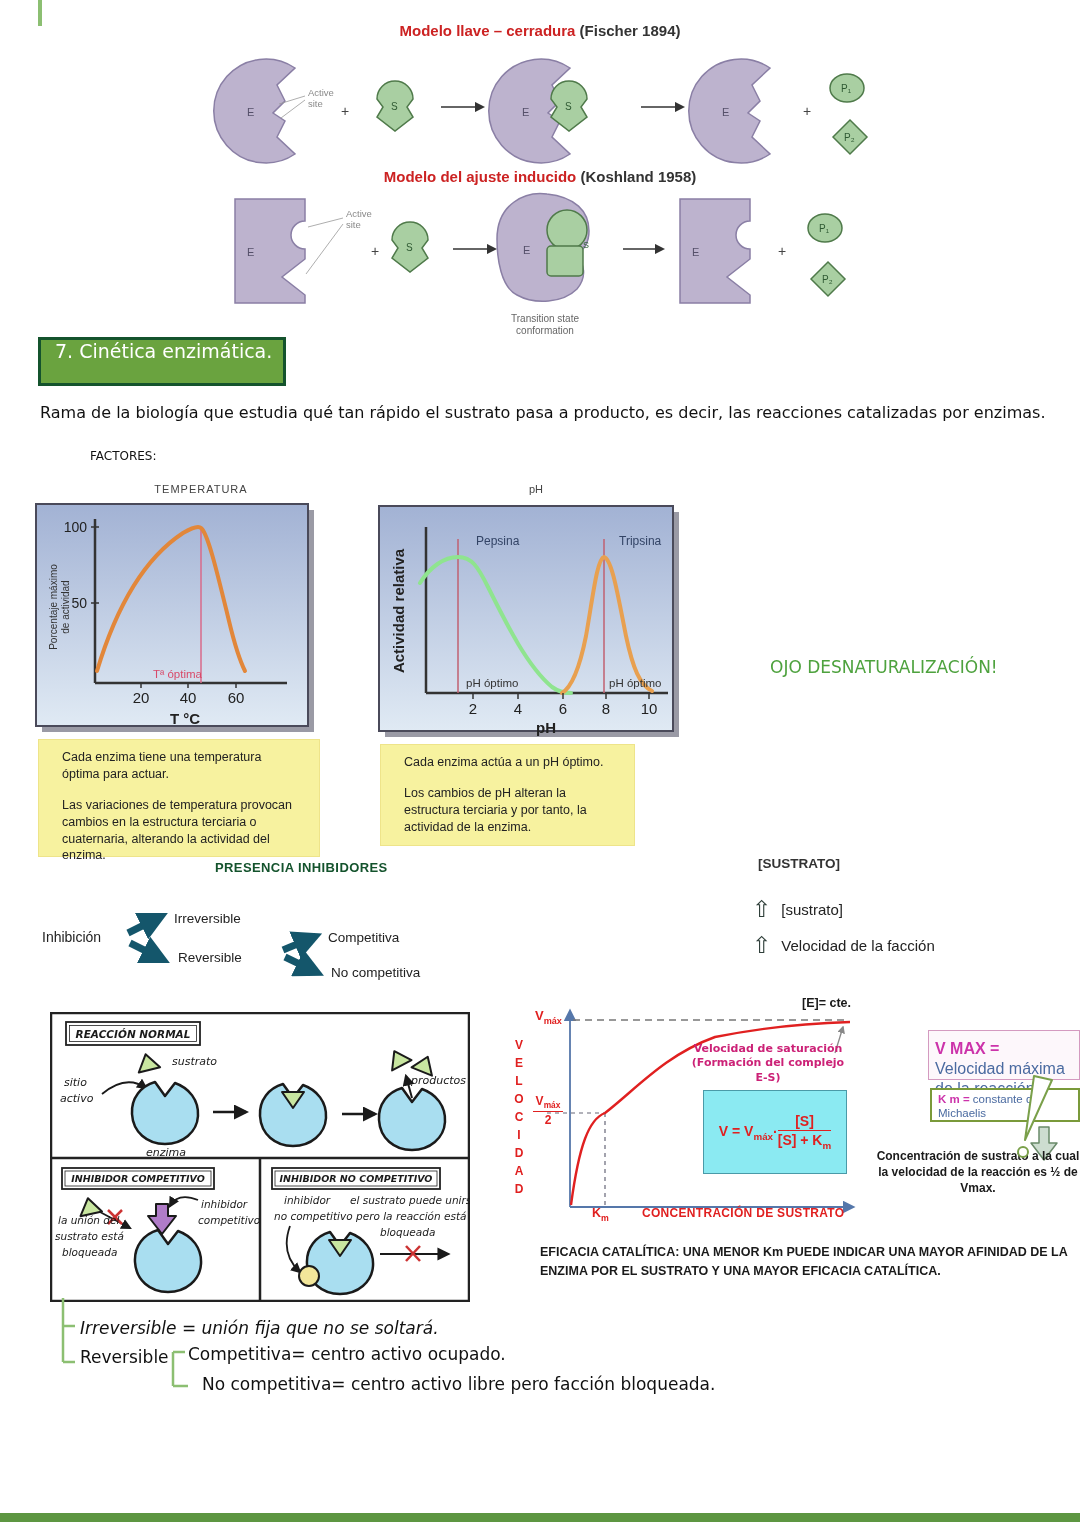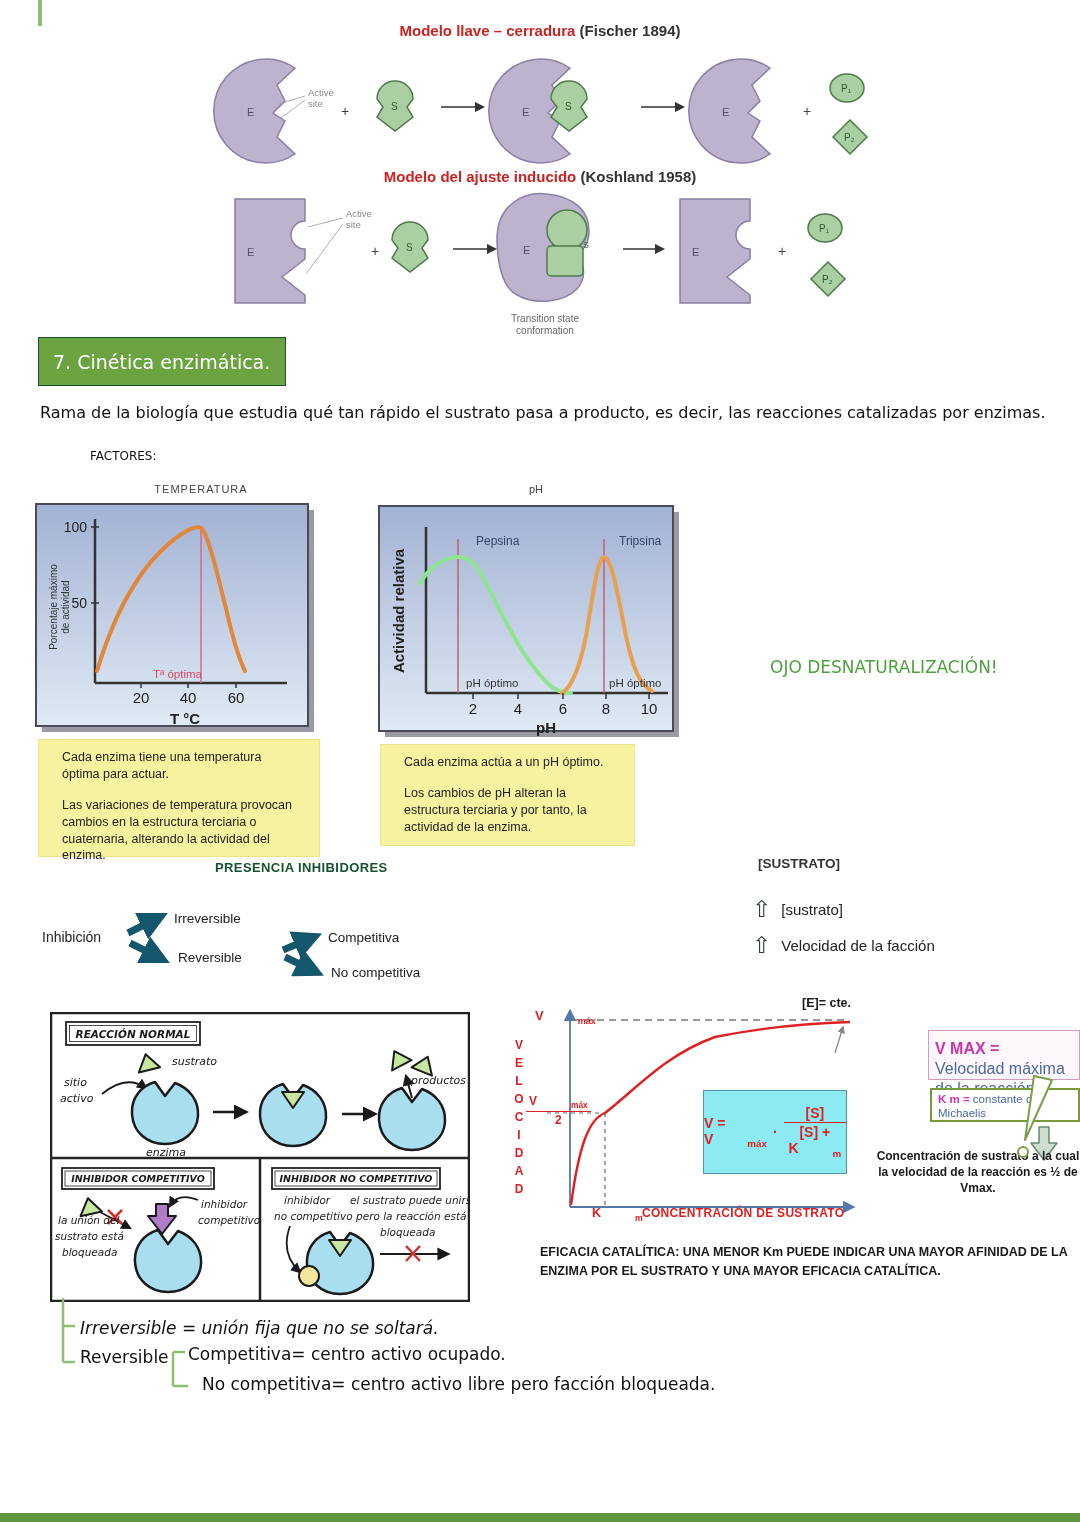"7. Cinética enzimática." div.abs { align-items: center -> none; border: 1px solid #14532d -> 3px solid #14532d }
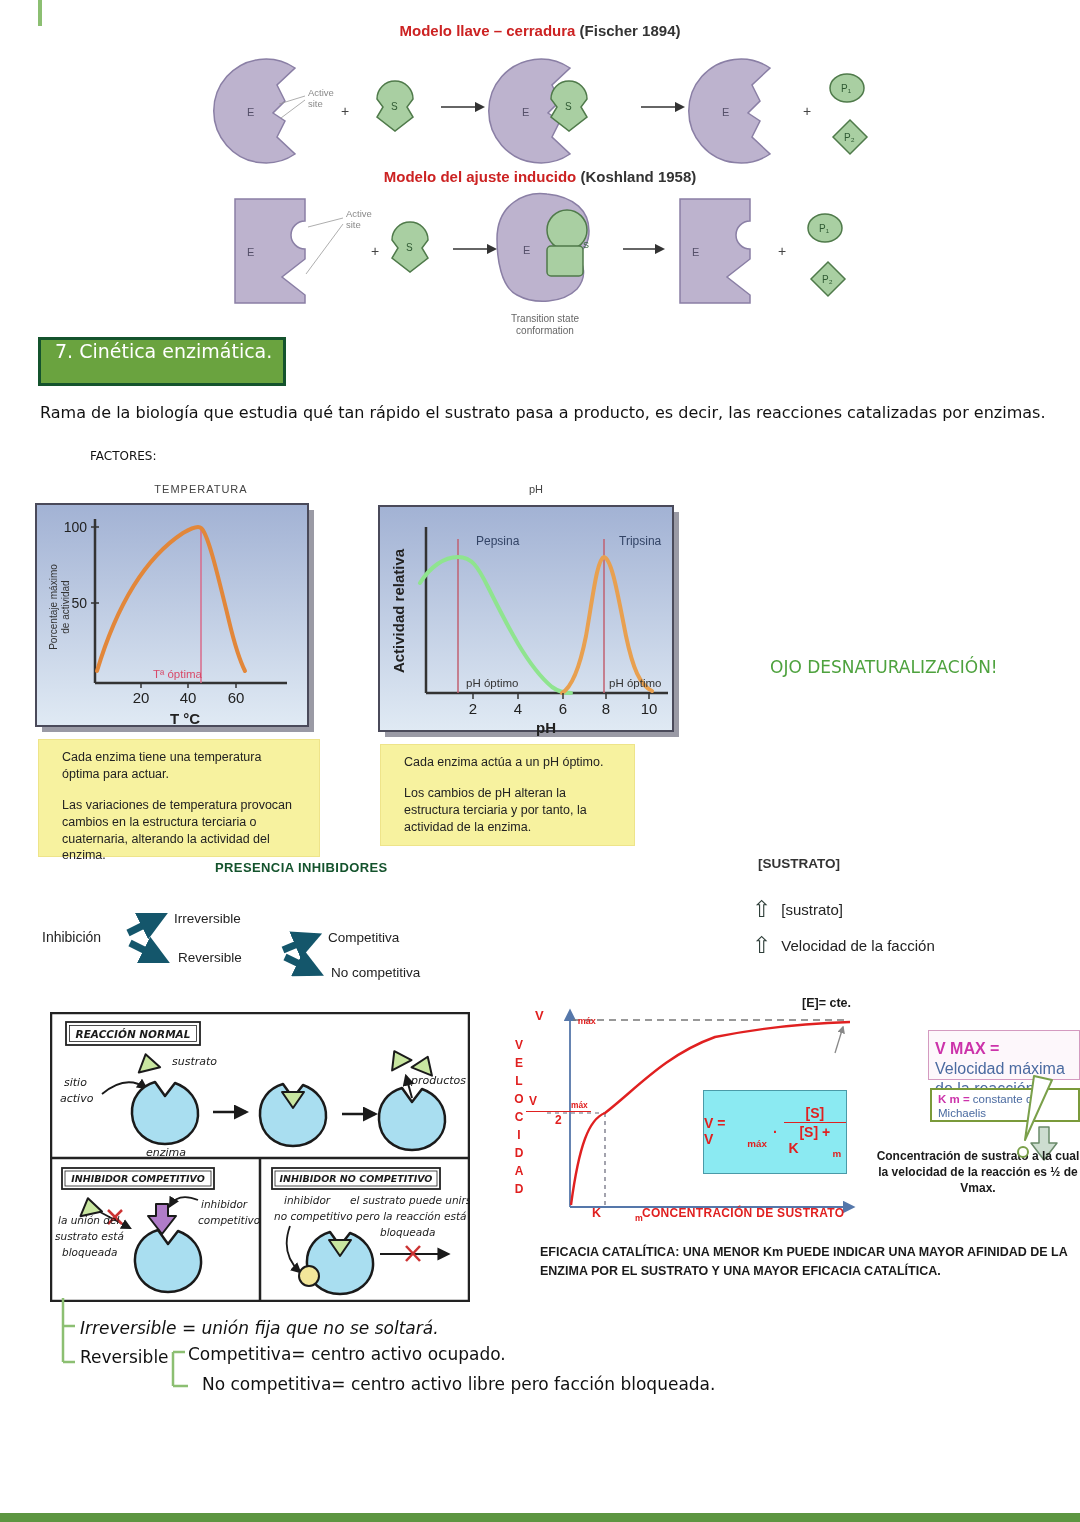"máx" sub { margin-left: 34px -> none }
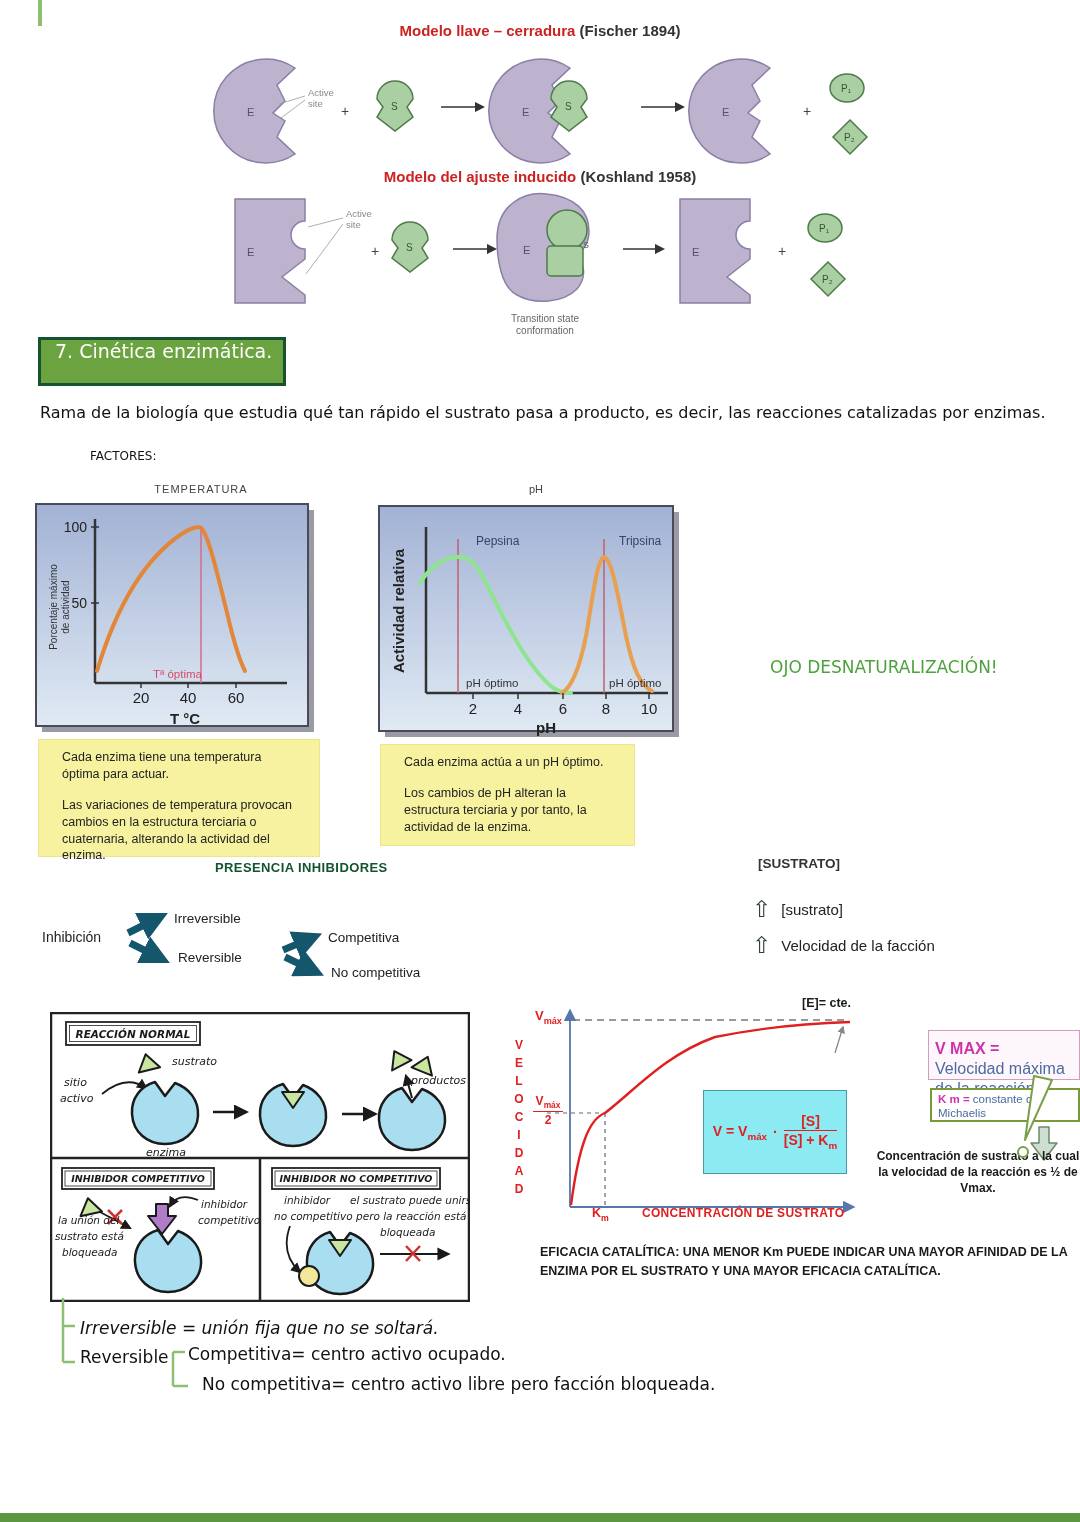"Velocidad de saturación" div.abs { html: none -> <div> <div>Velocidad de saturación</div> <div>(Formación del complejo E-S)</div> </div> }
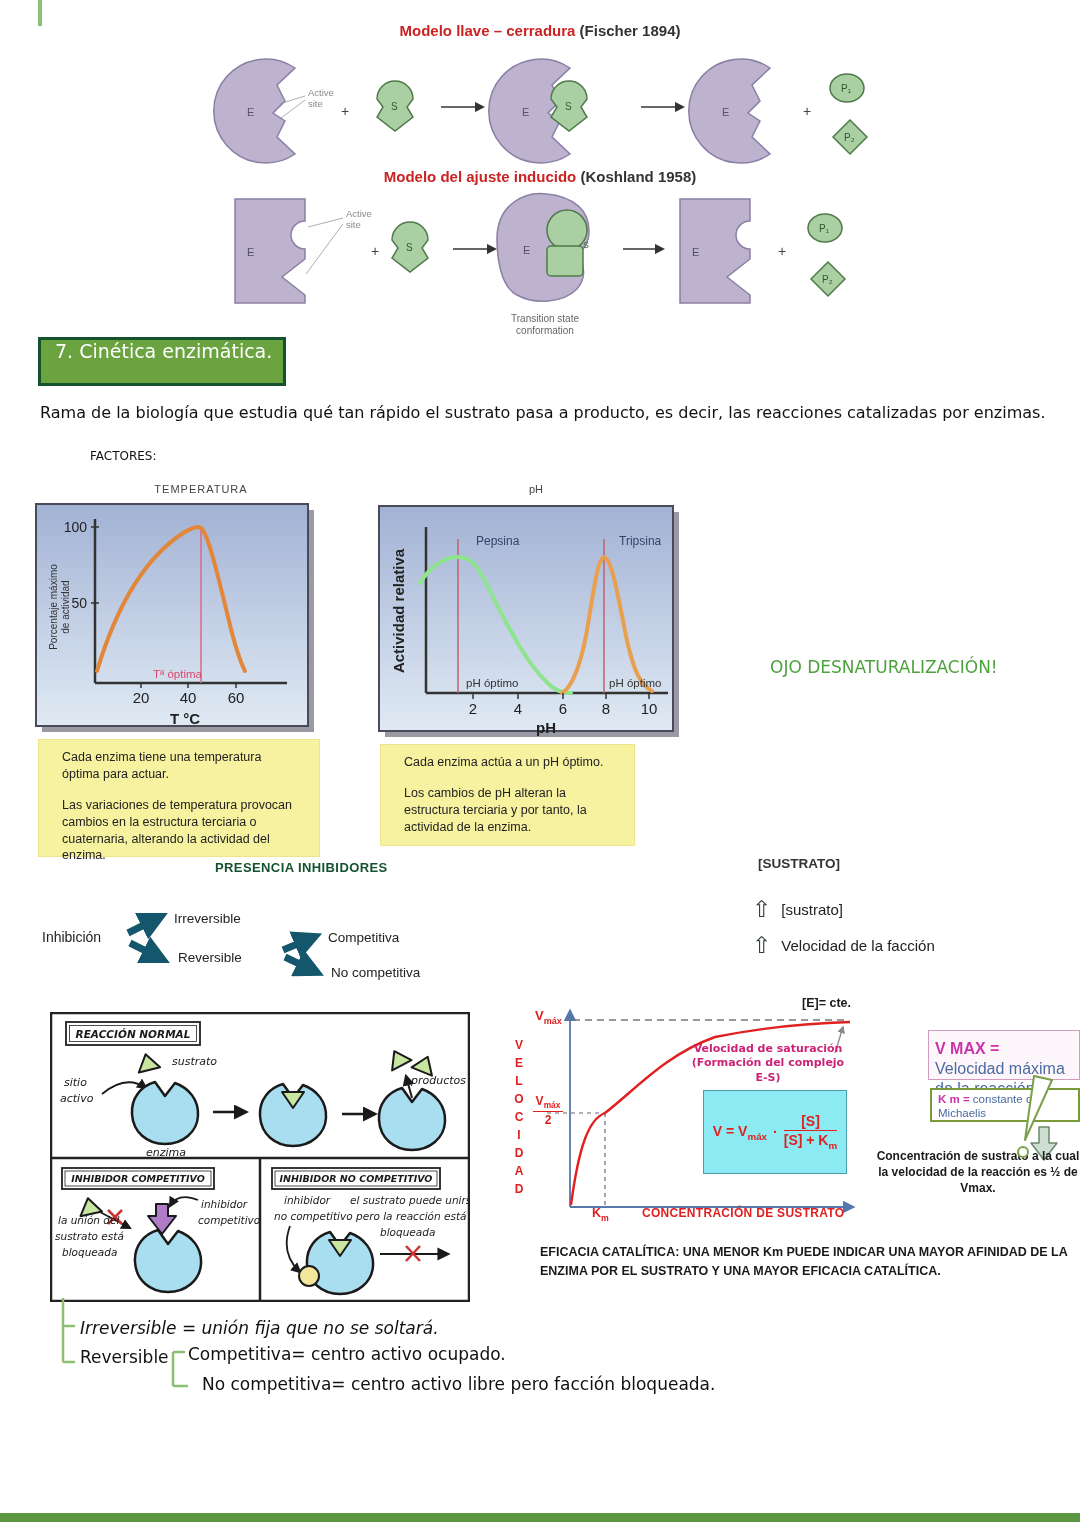"V = Vmáx" div.abs { gap: 6px -> none }
